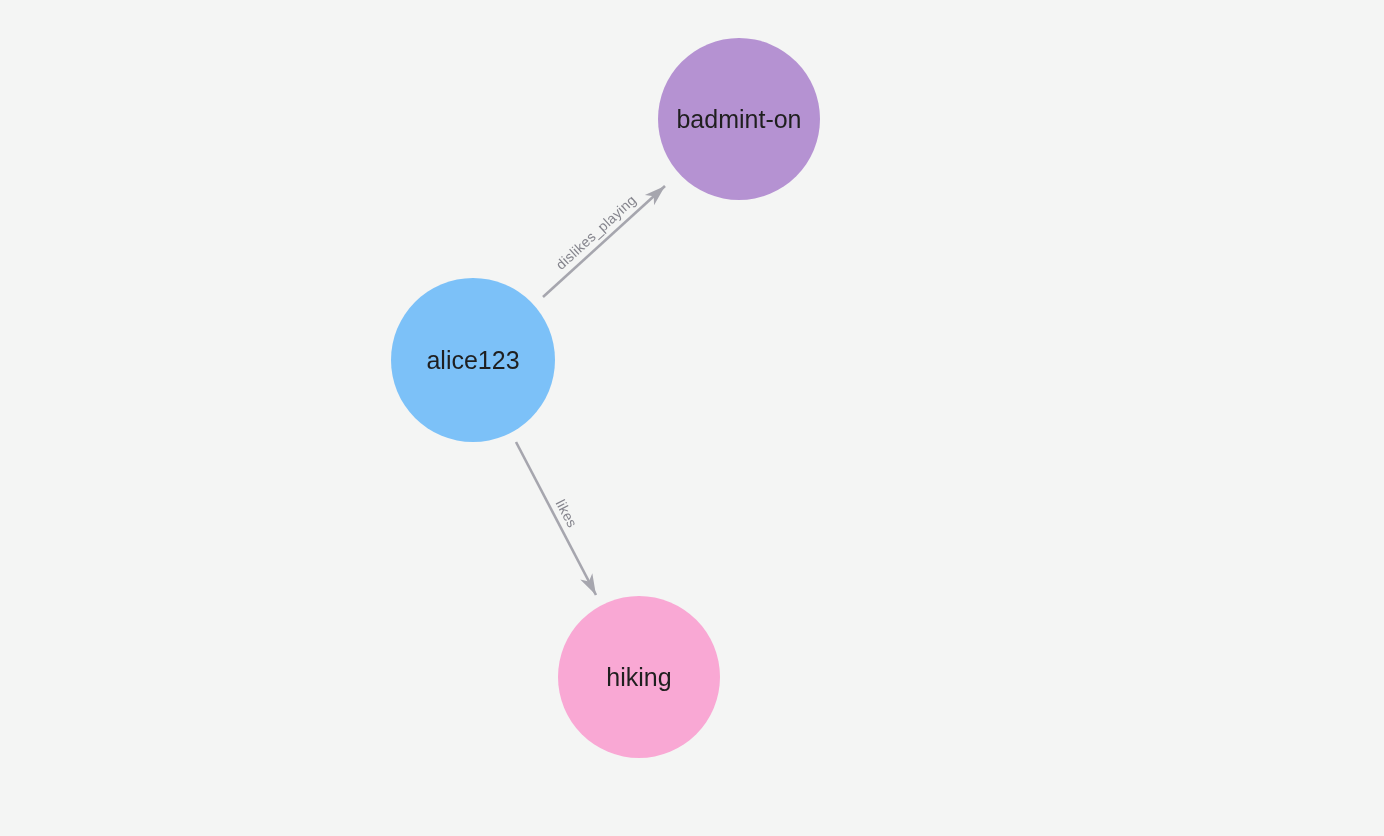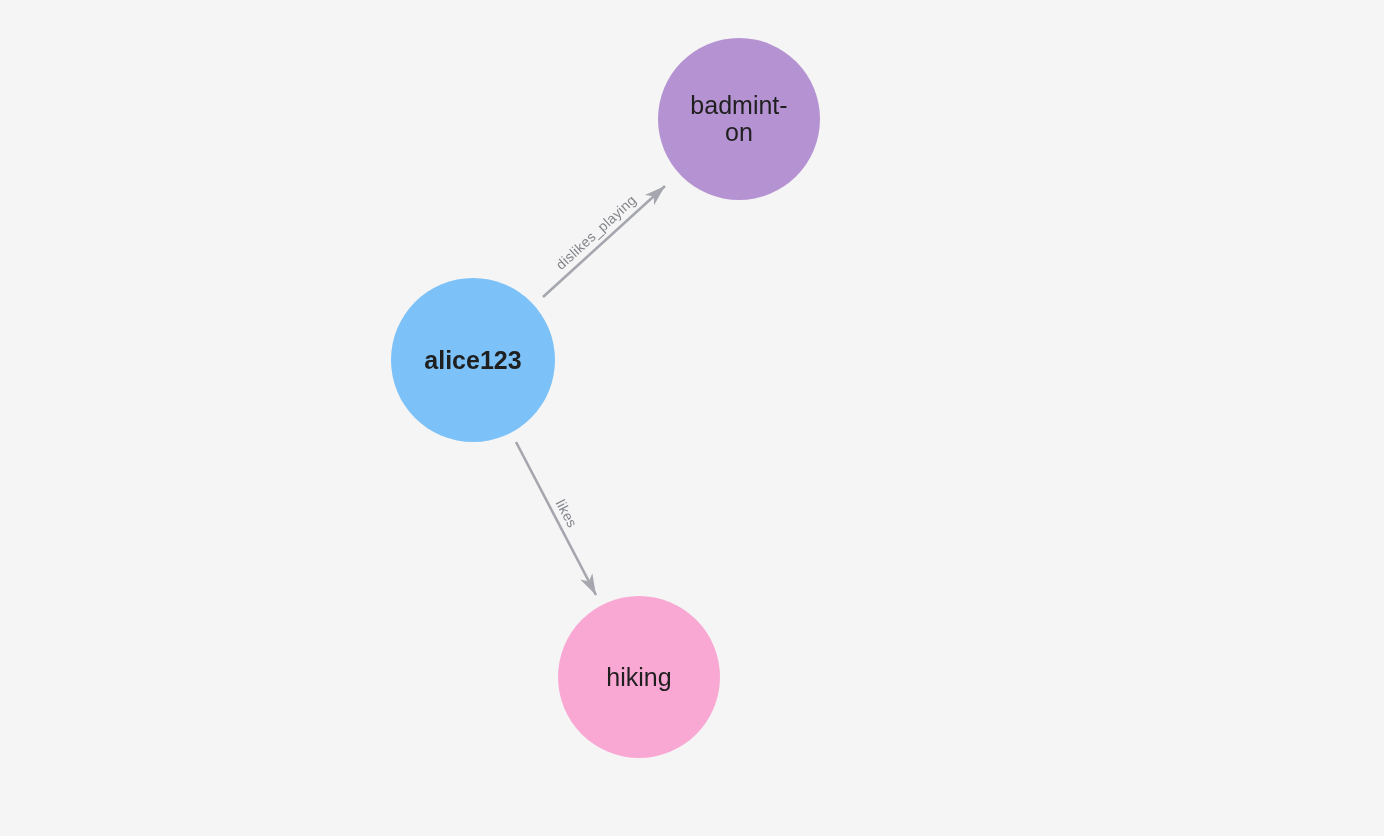"badmint-" .node { flex-direction: column -> row }
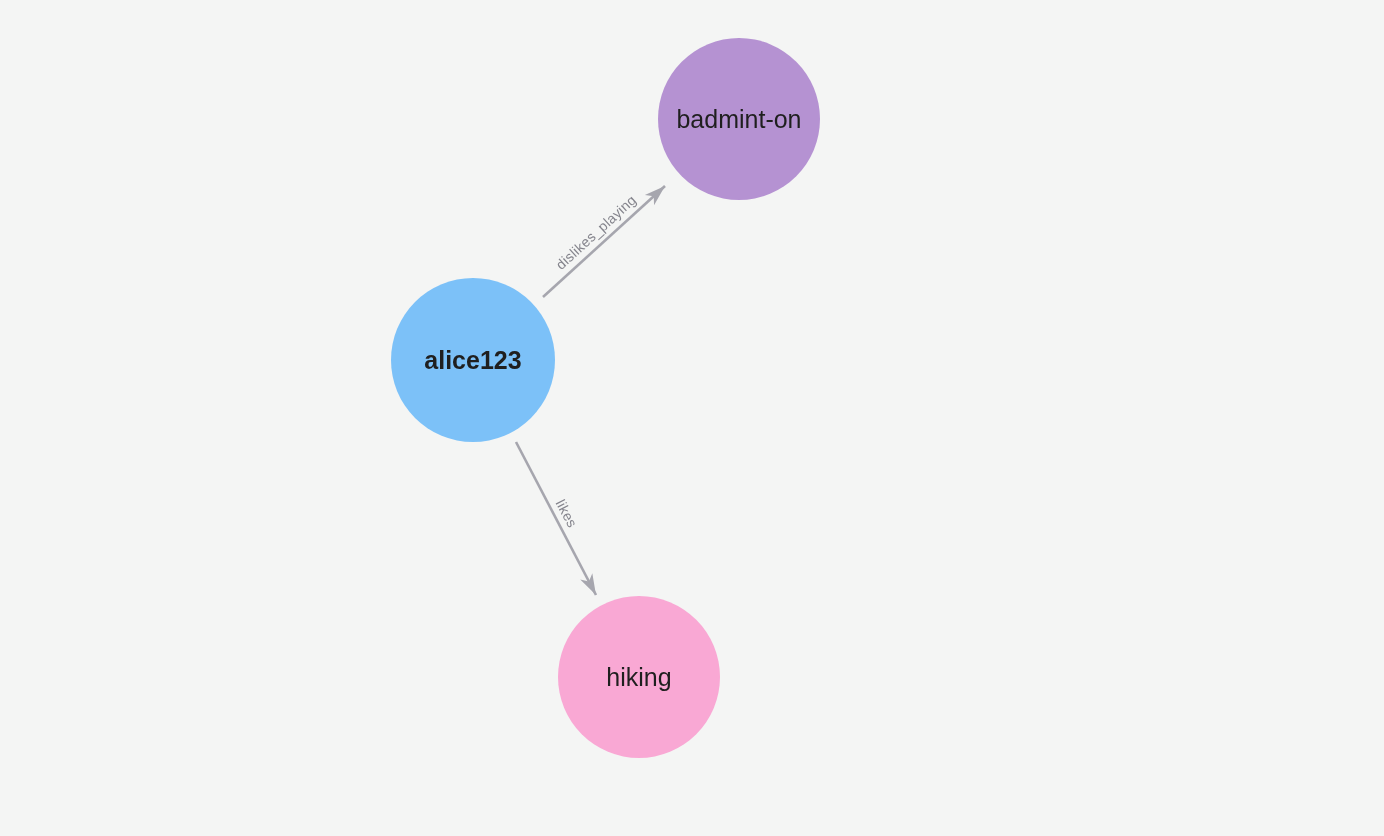"alice123" div.node { font-weight: bold -> none }
